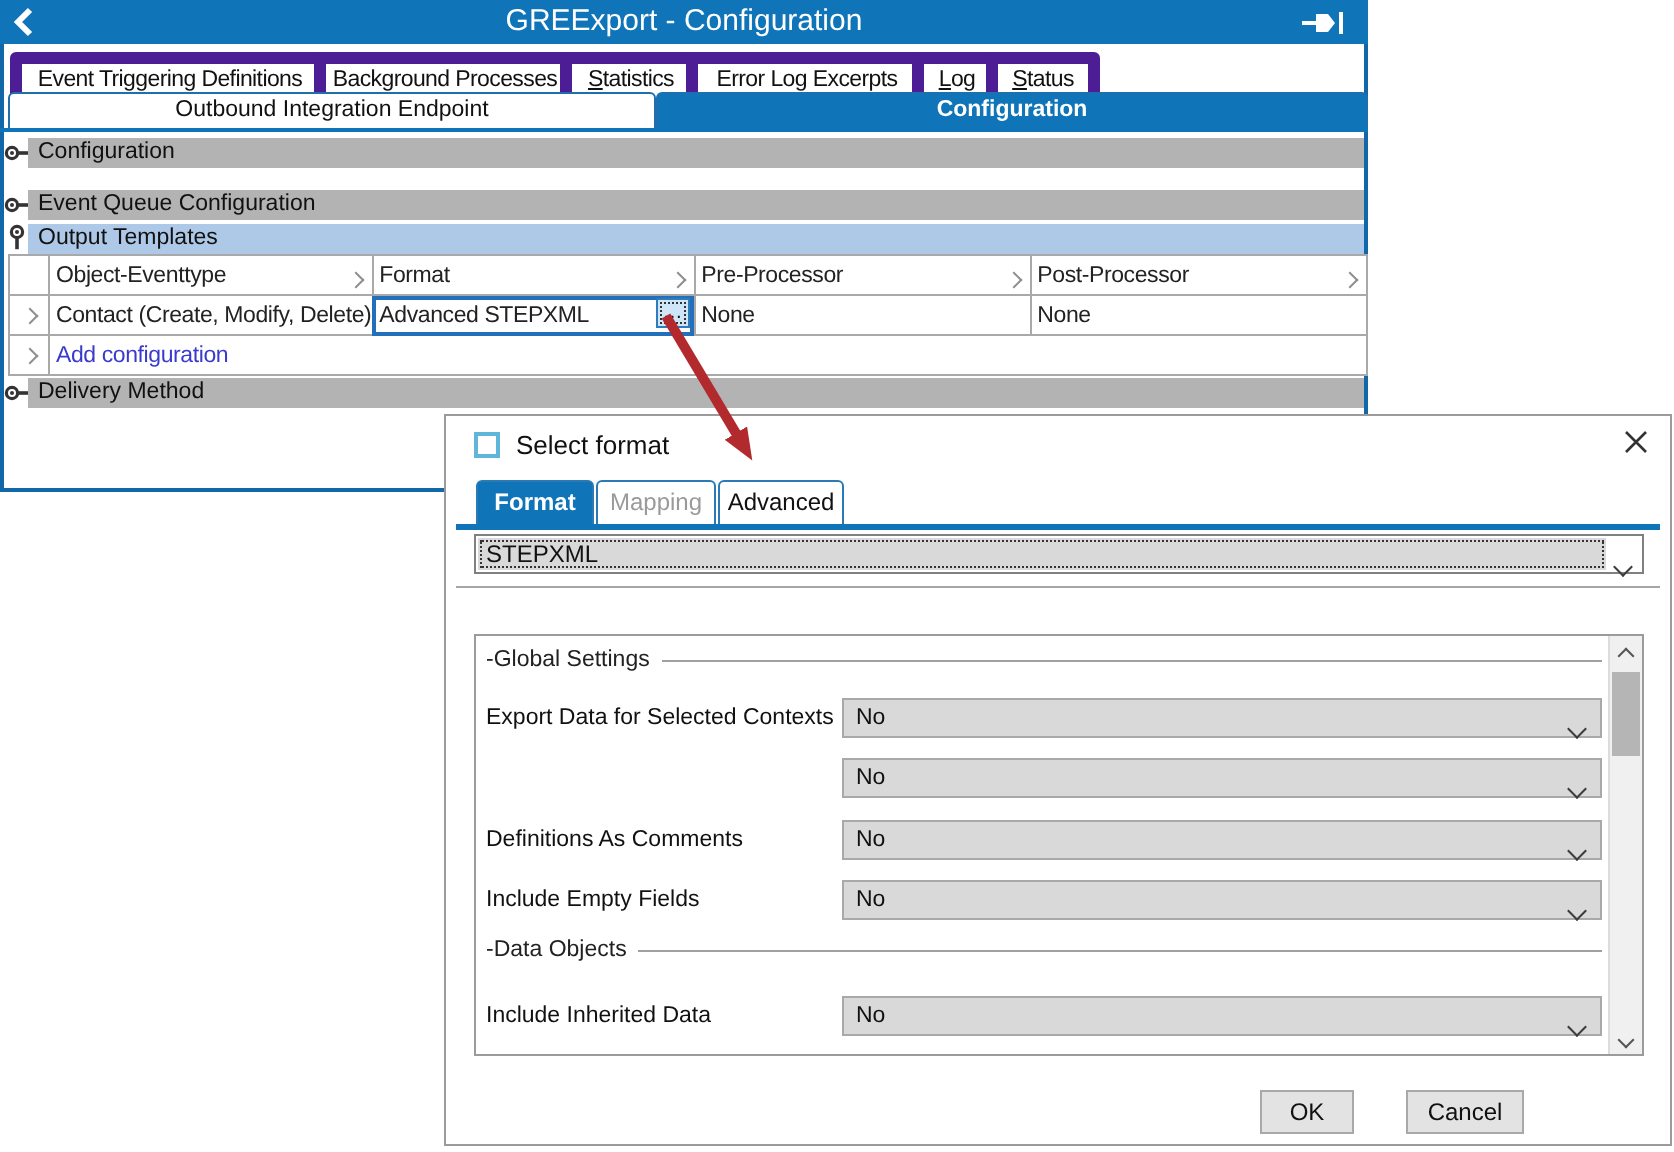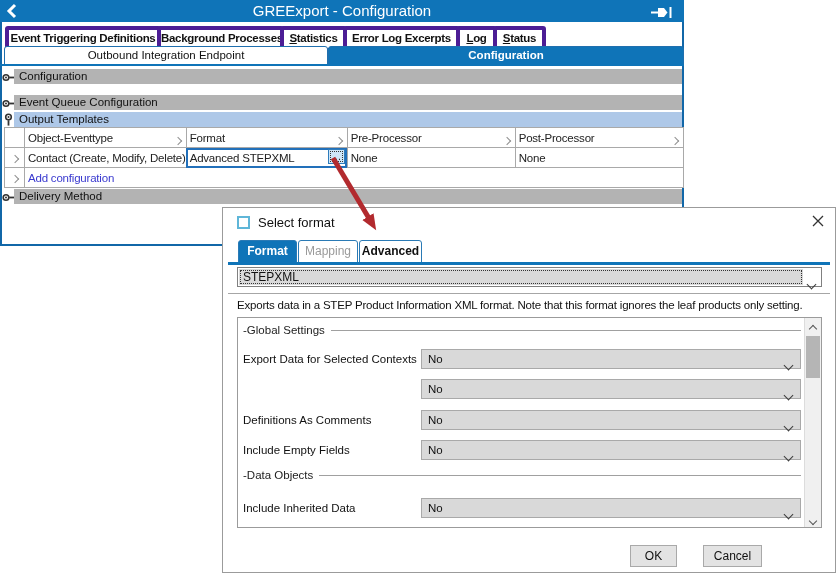"Event Triggering Definitions" .tab1 { border: 4px solid #4c1d95 -> 6px solid #4c1d95; font-weight: bold -> none }
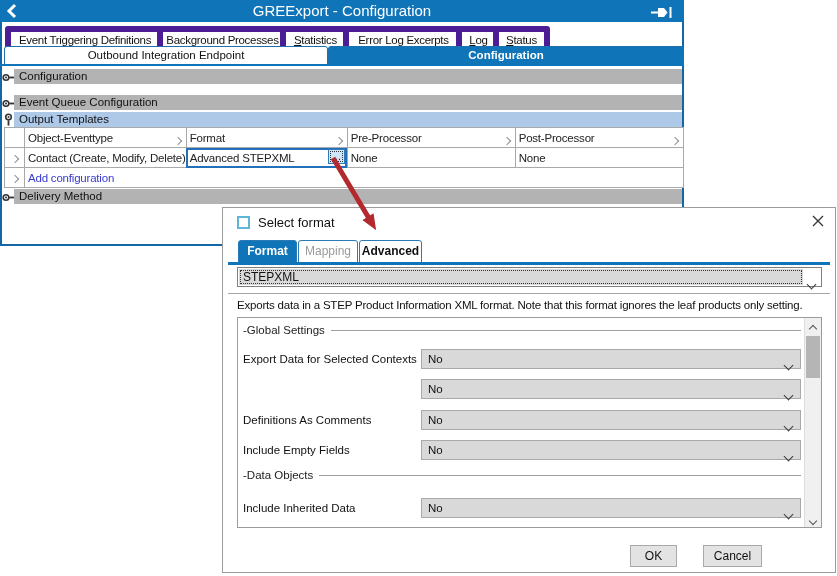"Advanced" div.dtab { font-weight: bold -> none }
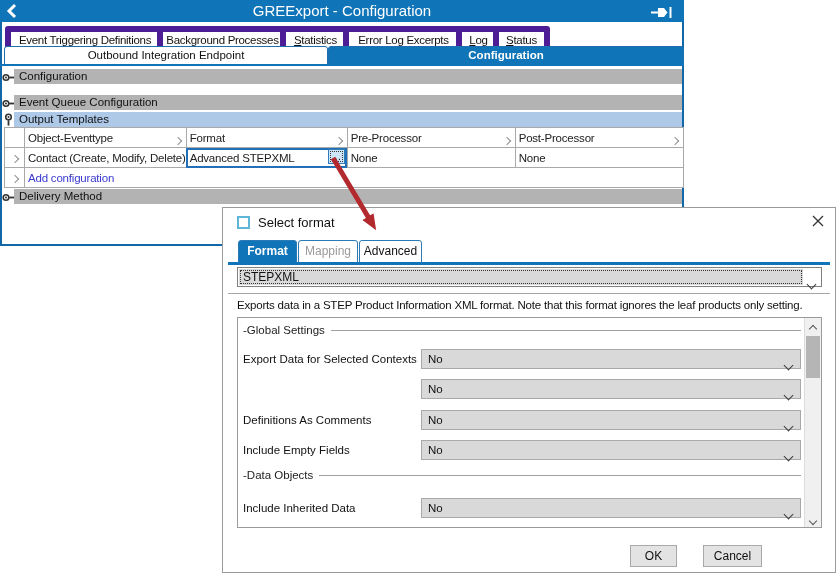"Exports data in a STEP" div.dlg-desc { html: <div>Exports data in a STEP Product Information XML format. Note that this format ignores the leaf products only setting.</div> -> none }
